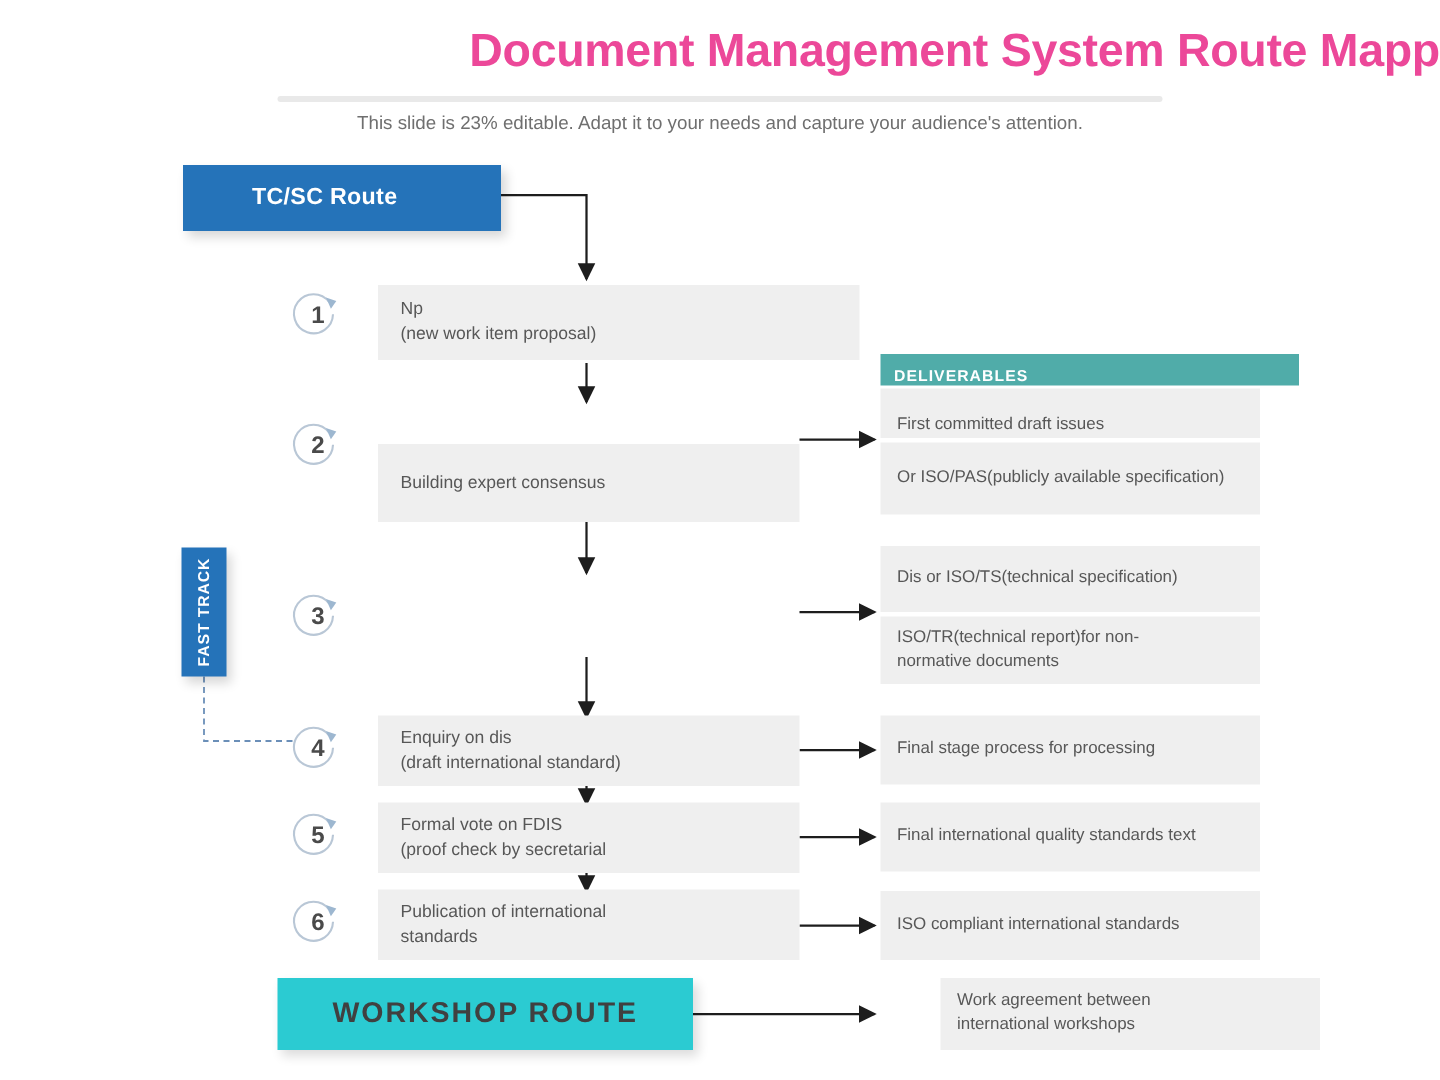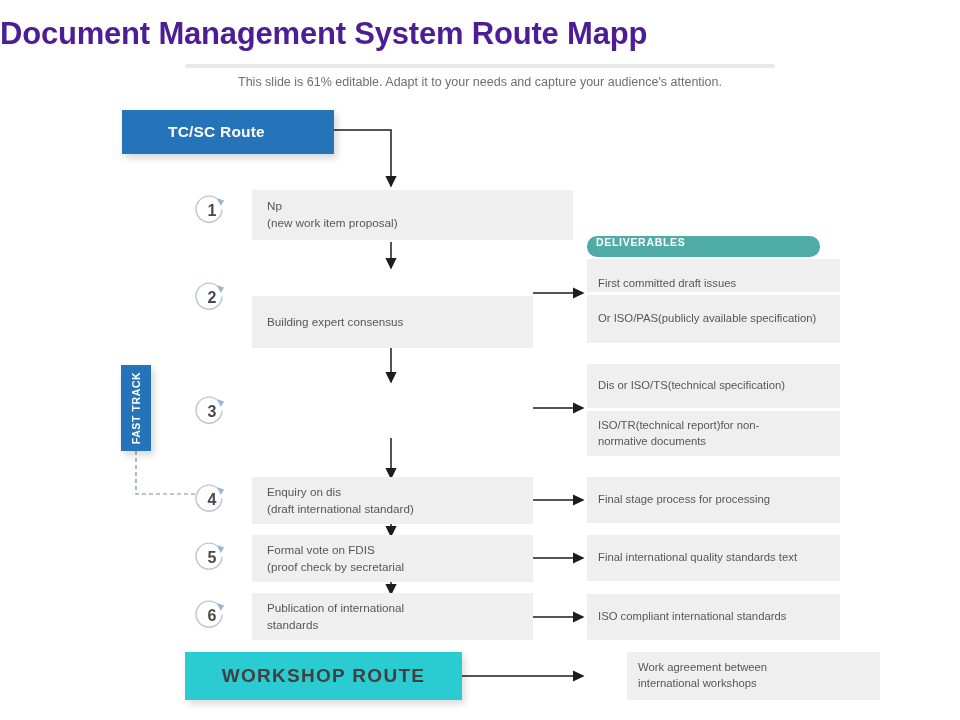"Document Management System Route Mapp" .title { color: #4c1d95 -> #ec4899; text-align: left -> right }
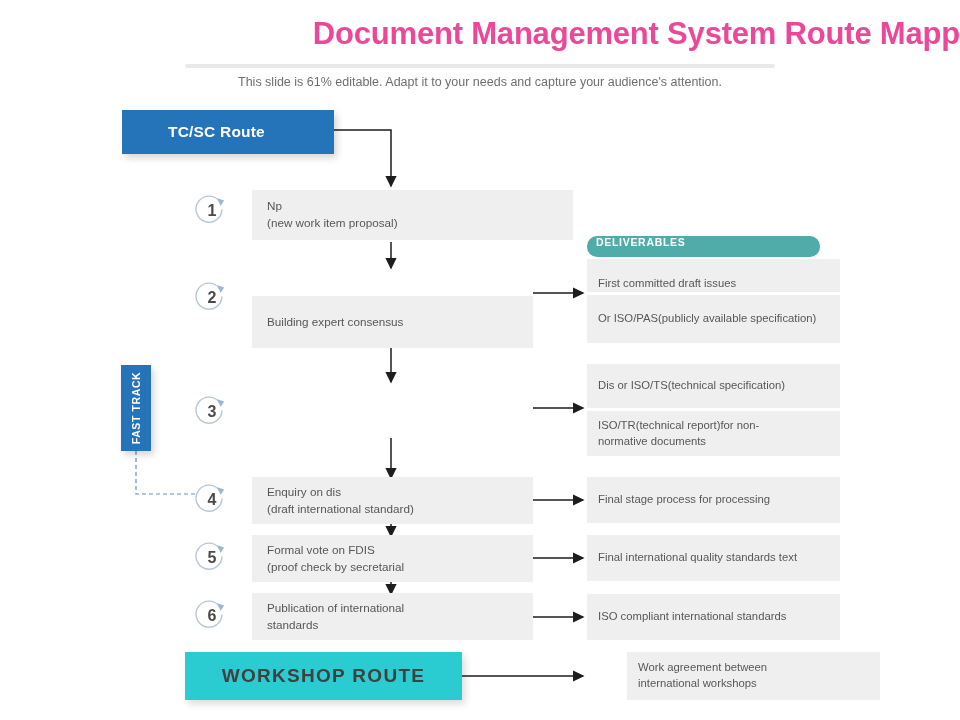"This slide is 61% editable." div.subtitle { text: 61% -> 23% }
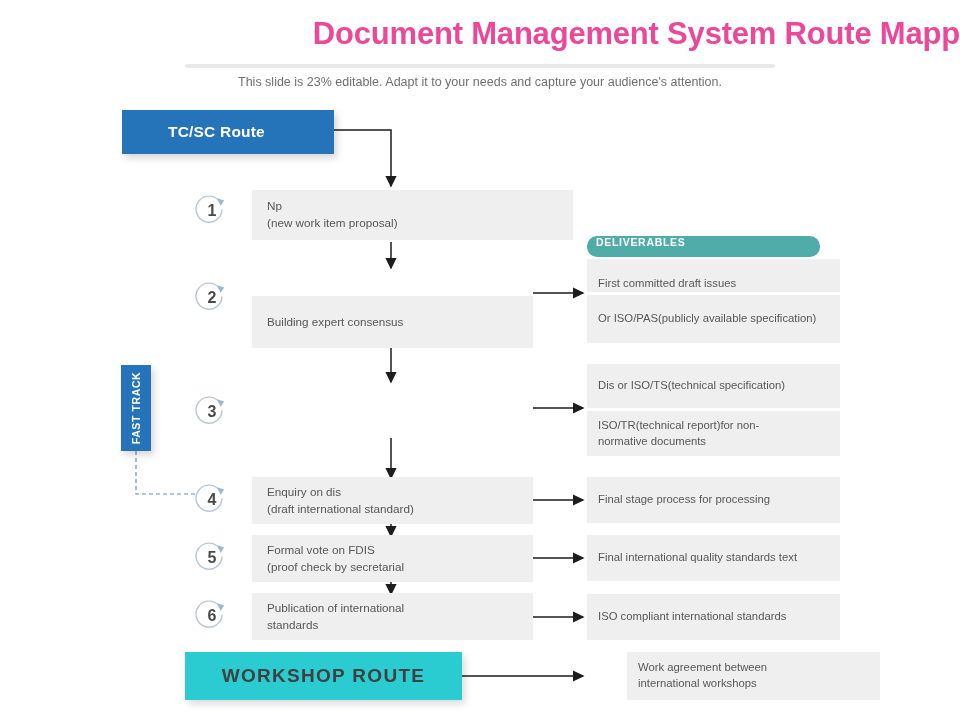"DELIVERABLES" .deliv-head { align-items: flex-start -> flex-end; border-radius: 10px -> none; width: 233px -> 279px }
